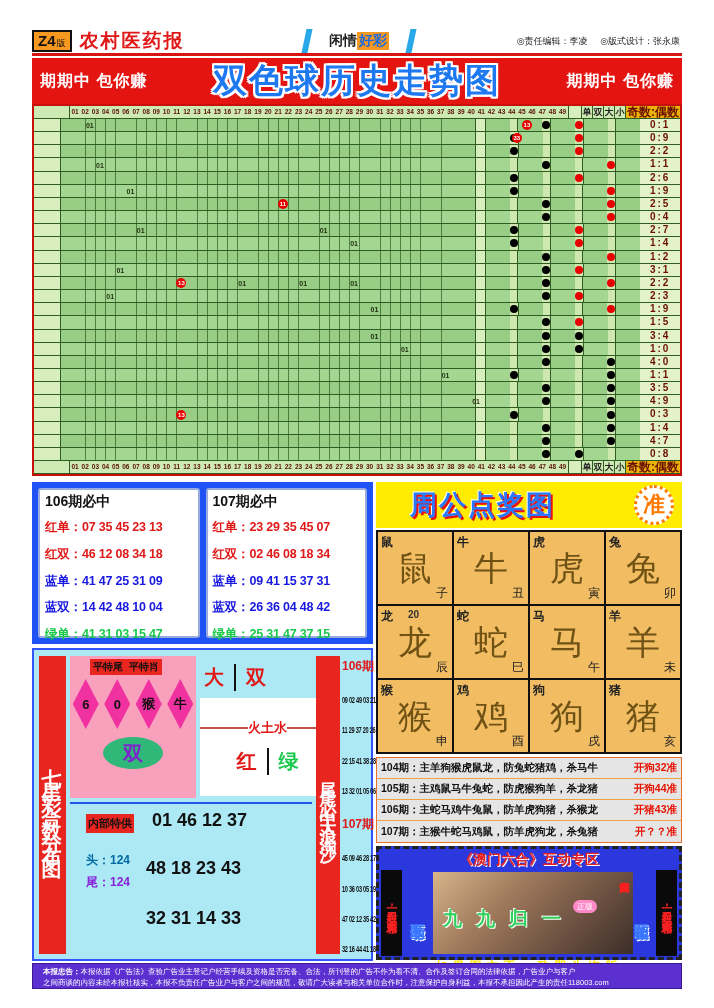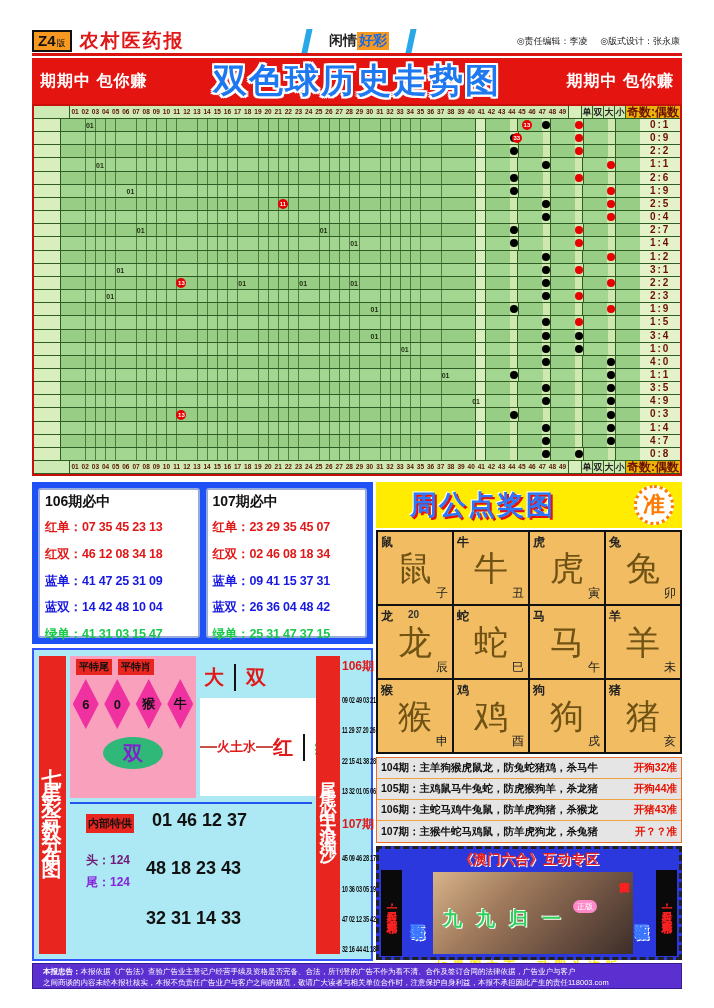"平特尾" .qxc-labels { gap: 6px -> none; padding: 3px 2px 0 6px -> 3px 2px 0 20px }
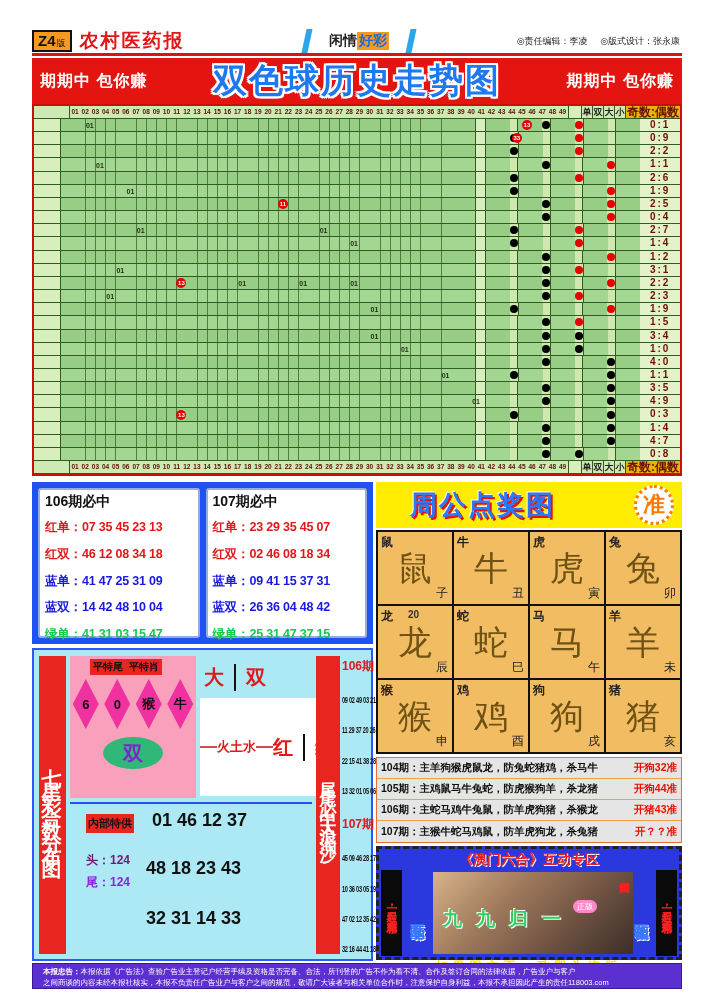"火土水" .qxc-white { flex-direction: row -> column }
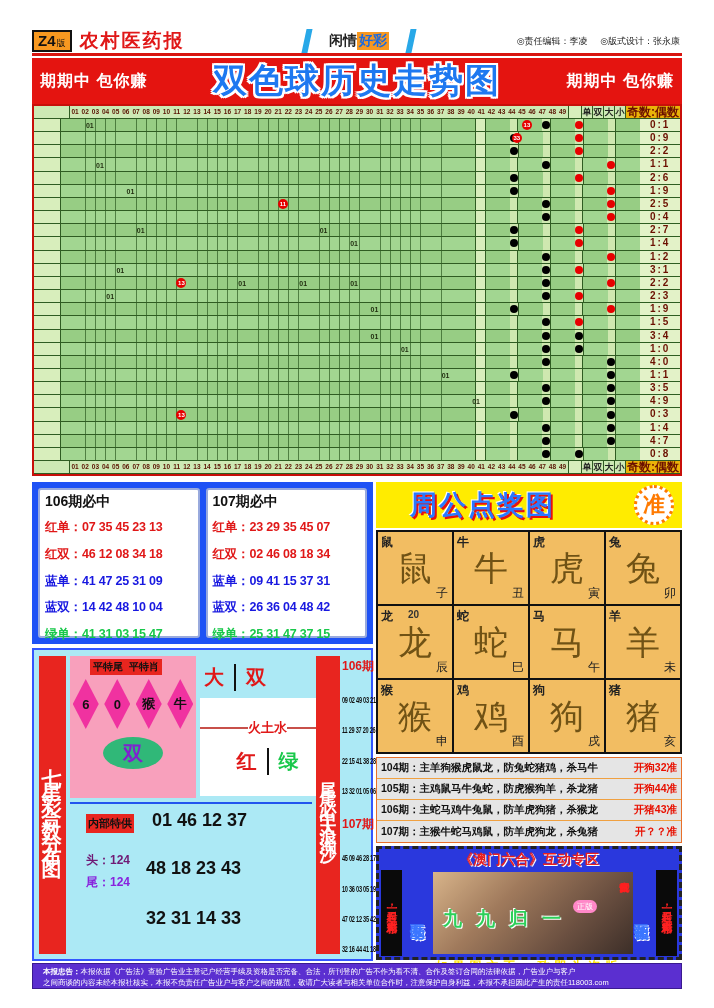"头：124" .qxc-tou { color: #701a75 -> #0369a1 }
